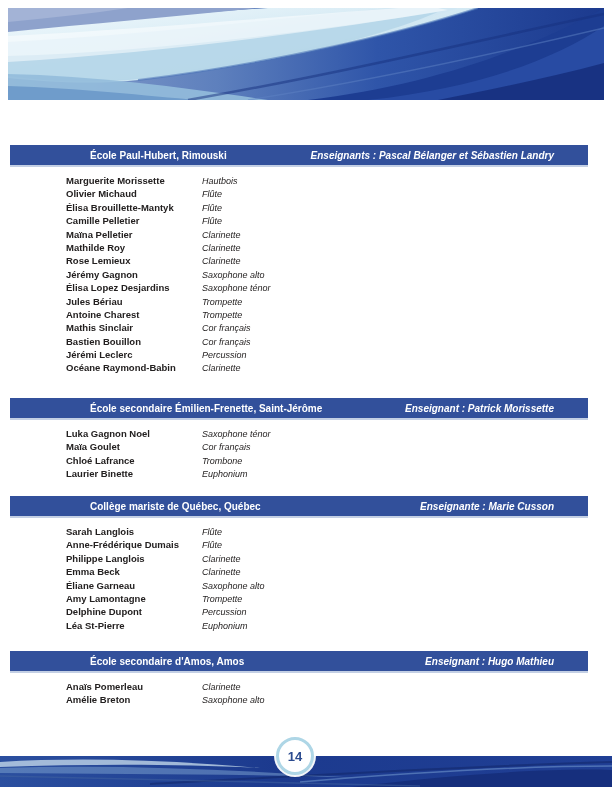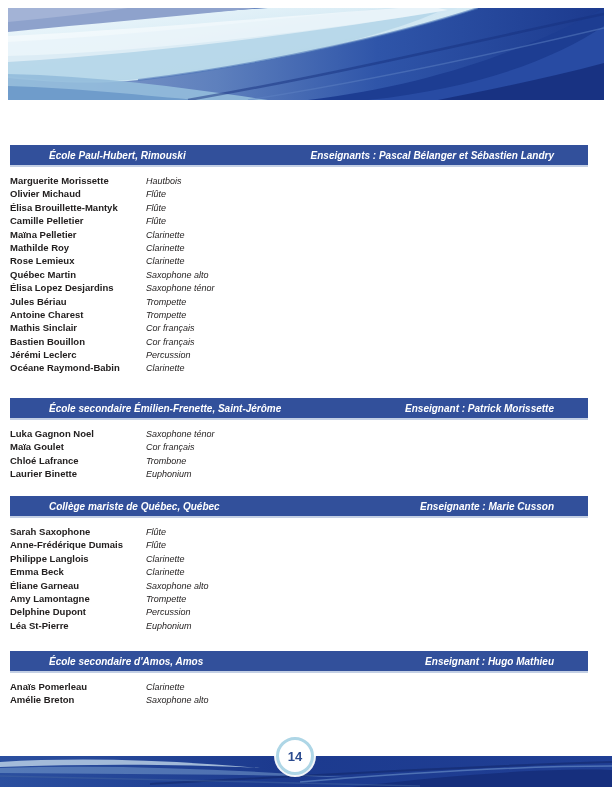"École Paul-Hubert, Rimouski" .bar .school { font-style: italic -> none; margin-left: 39px -> 80px }
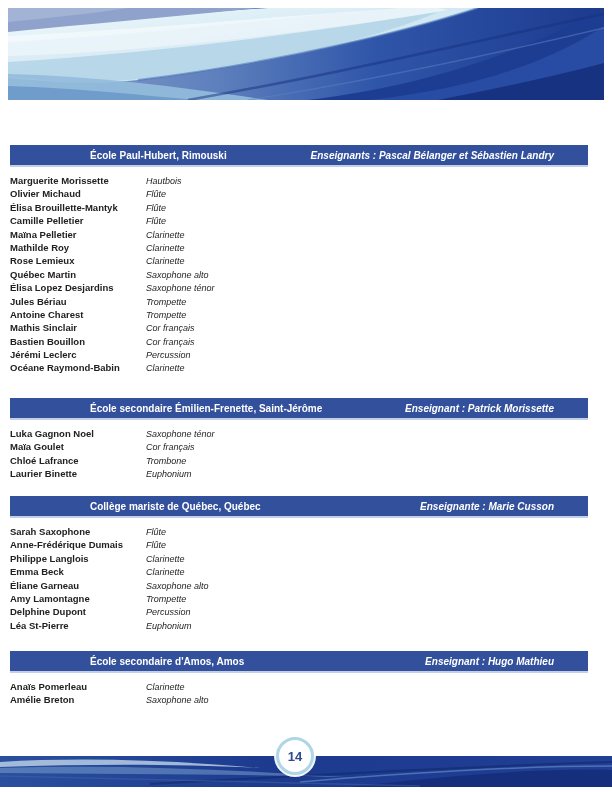"Marguerite Morissette" .row .name { margin-left: none -> 56px }
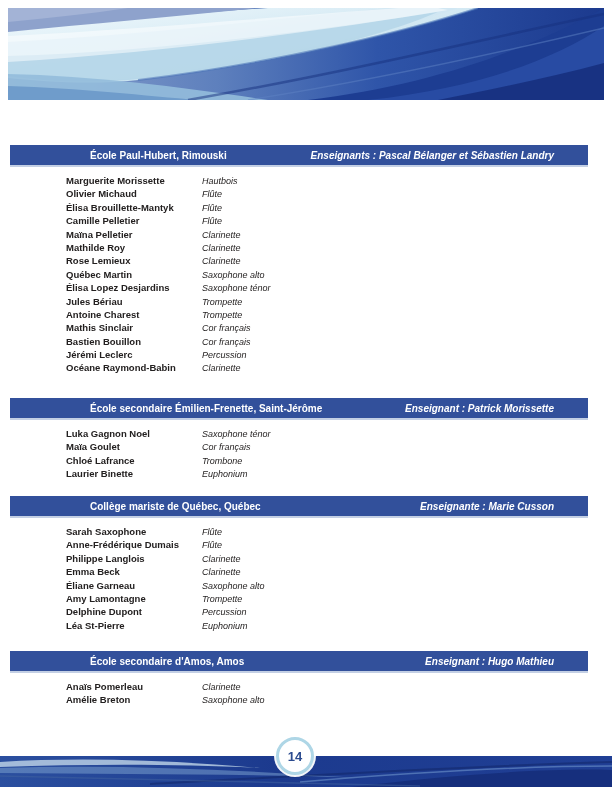"Québec Martin" span.name { text: Québec Martin -> Jérémy Gagnon }
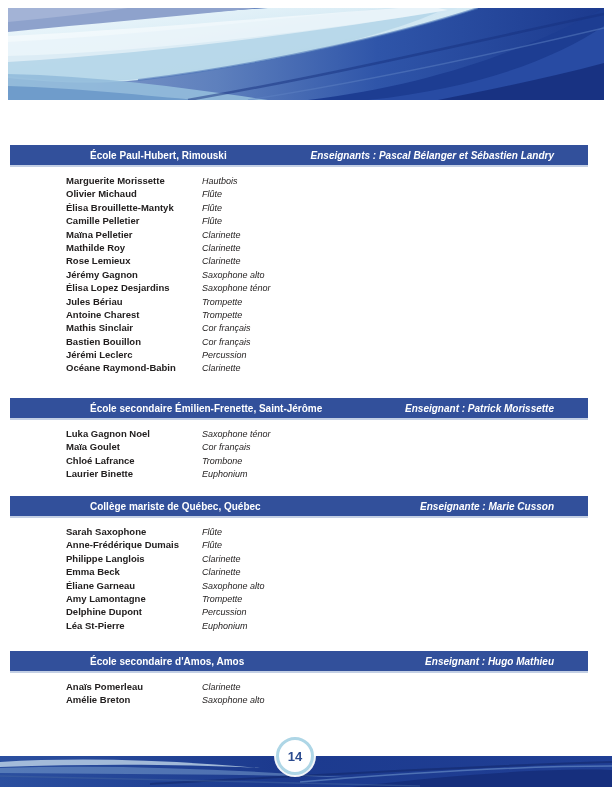"Sarah Saxophone" span.name { text: Saxophone -> Langlois }
